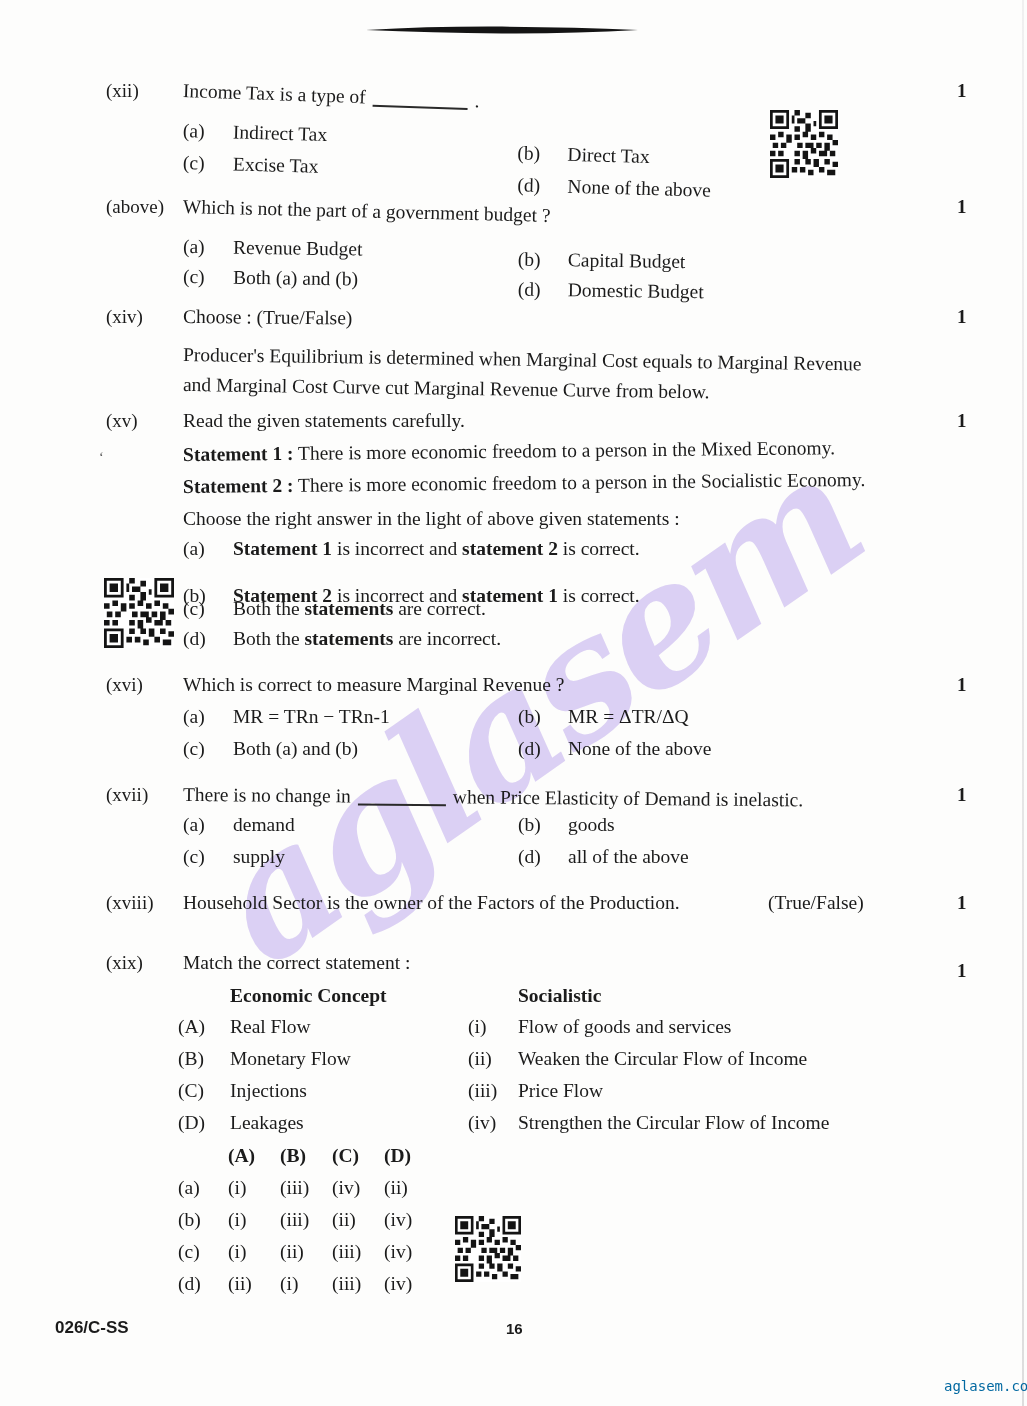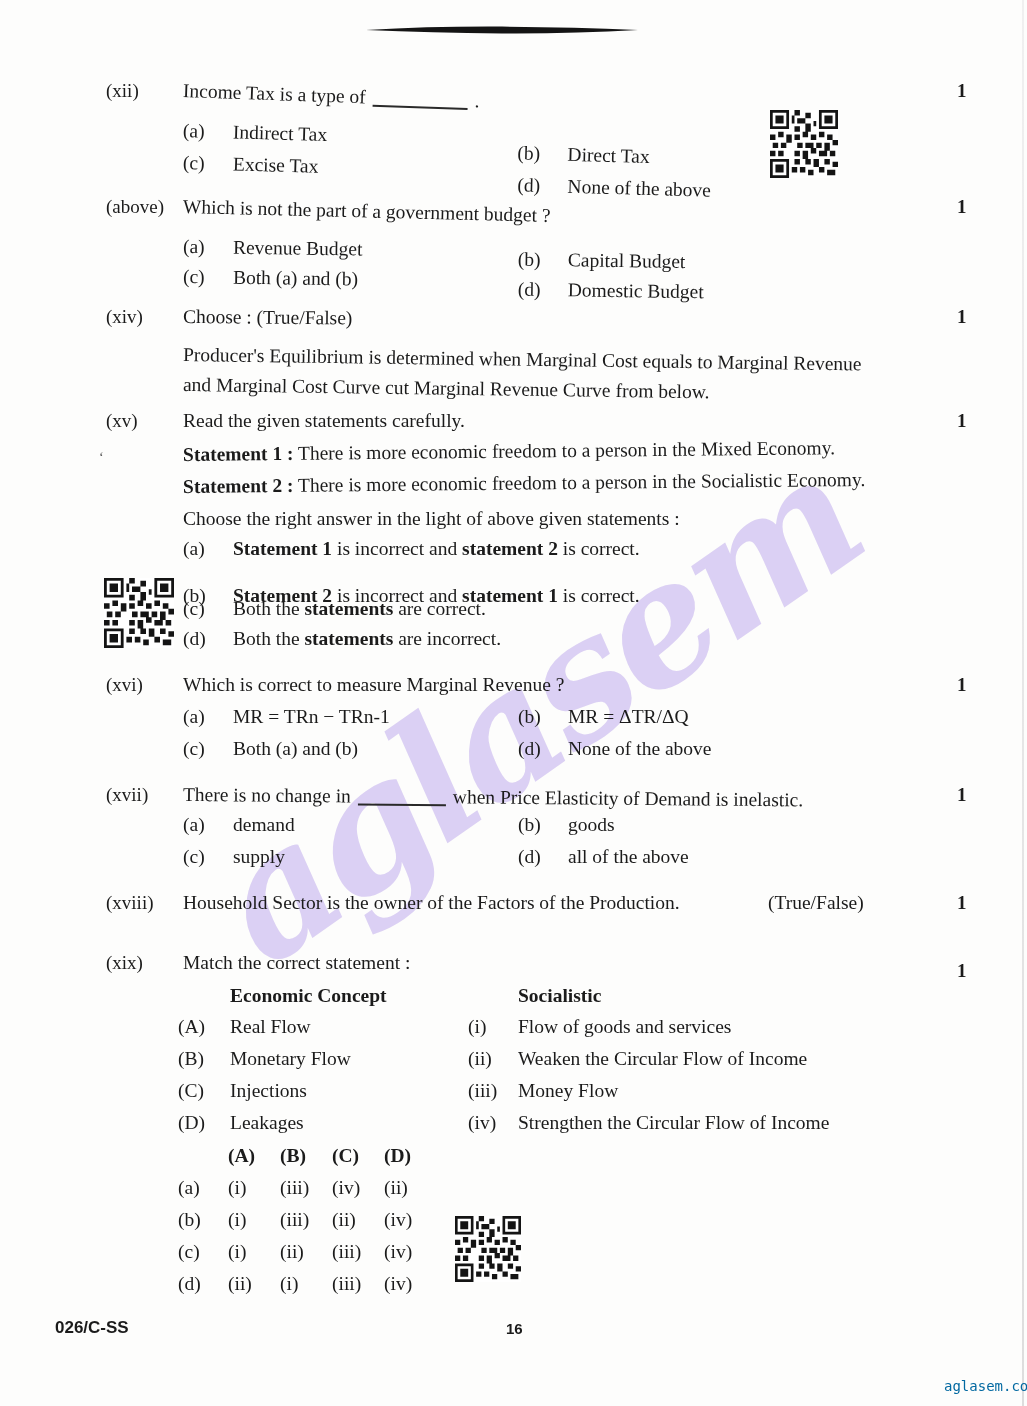"Money Flow" span { text: Money -> Price }
